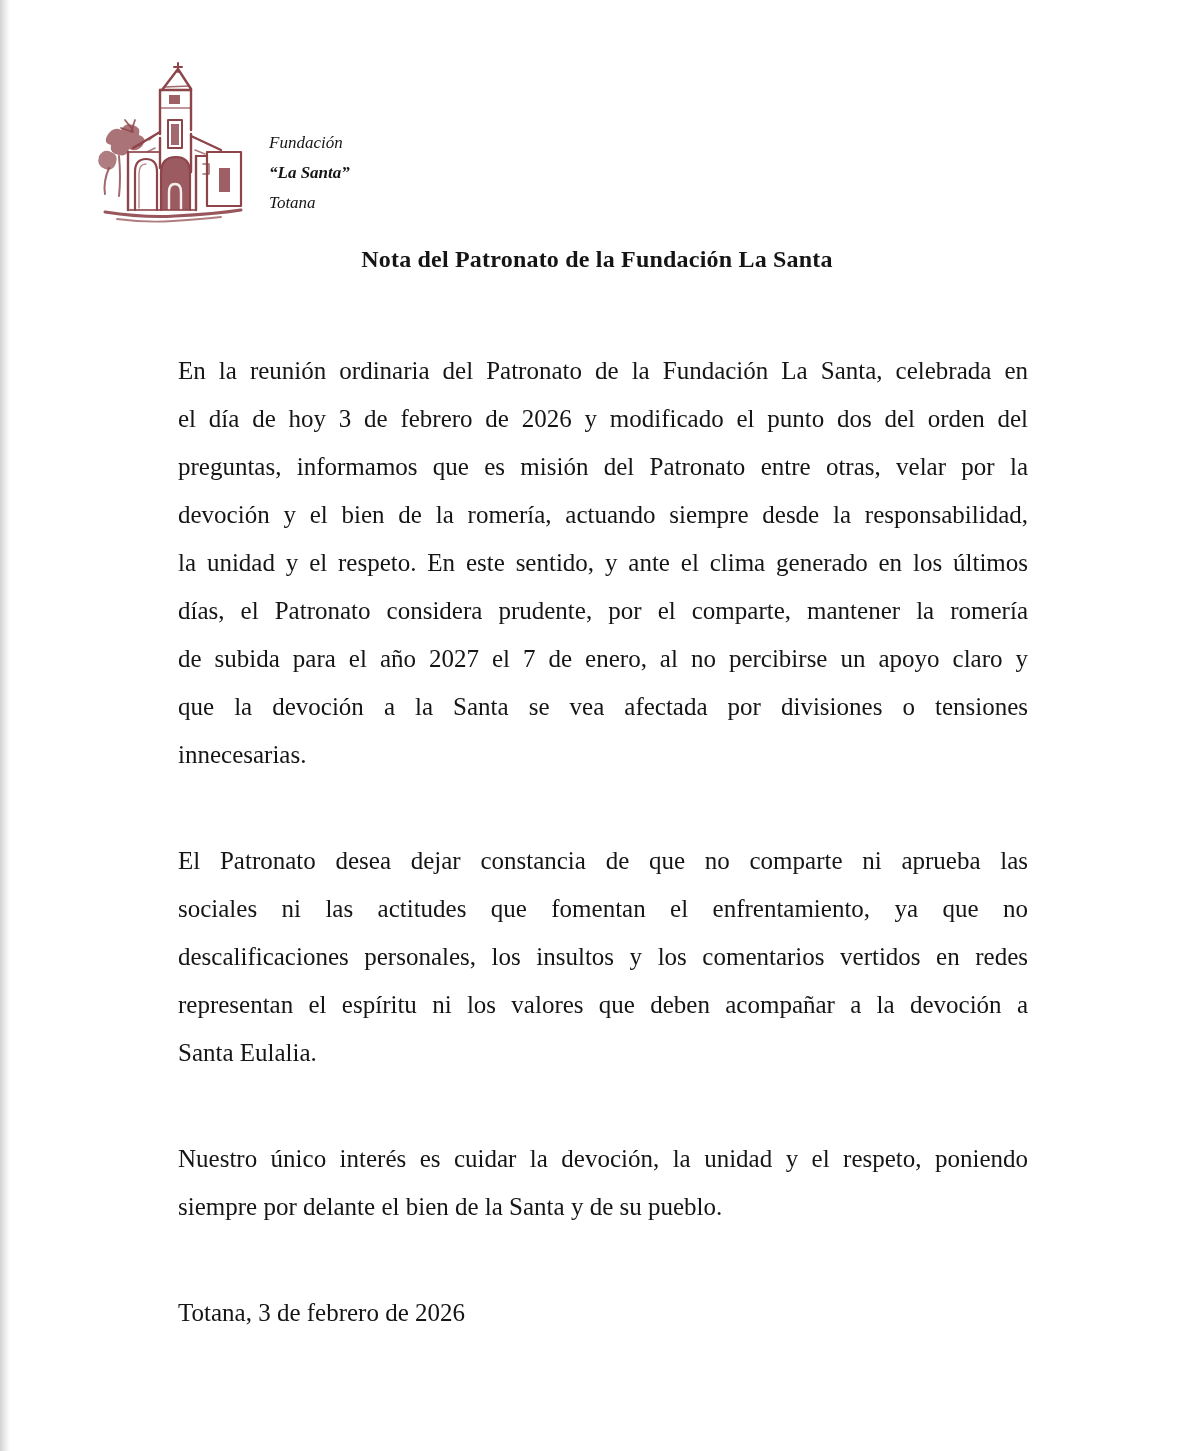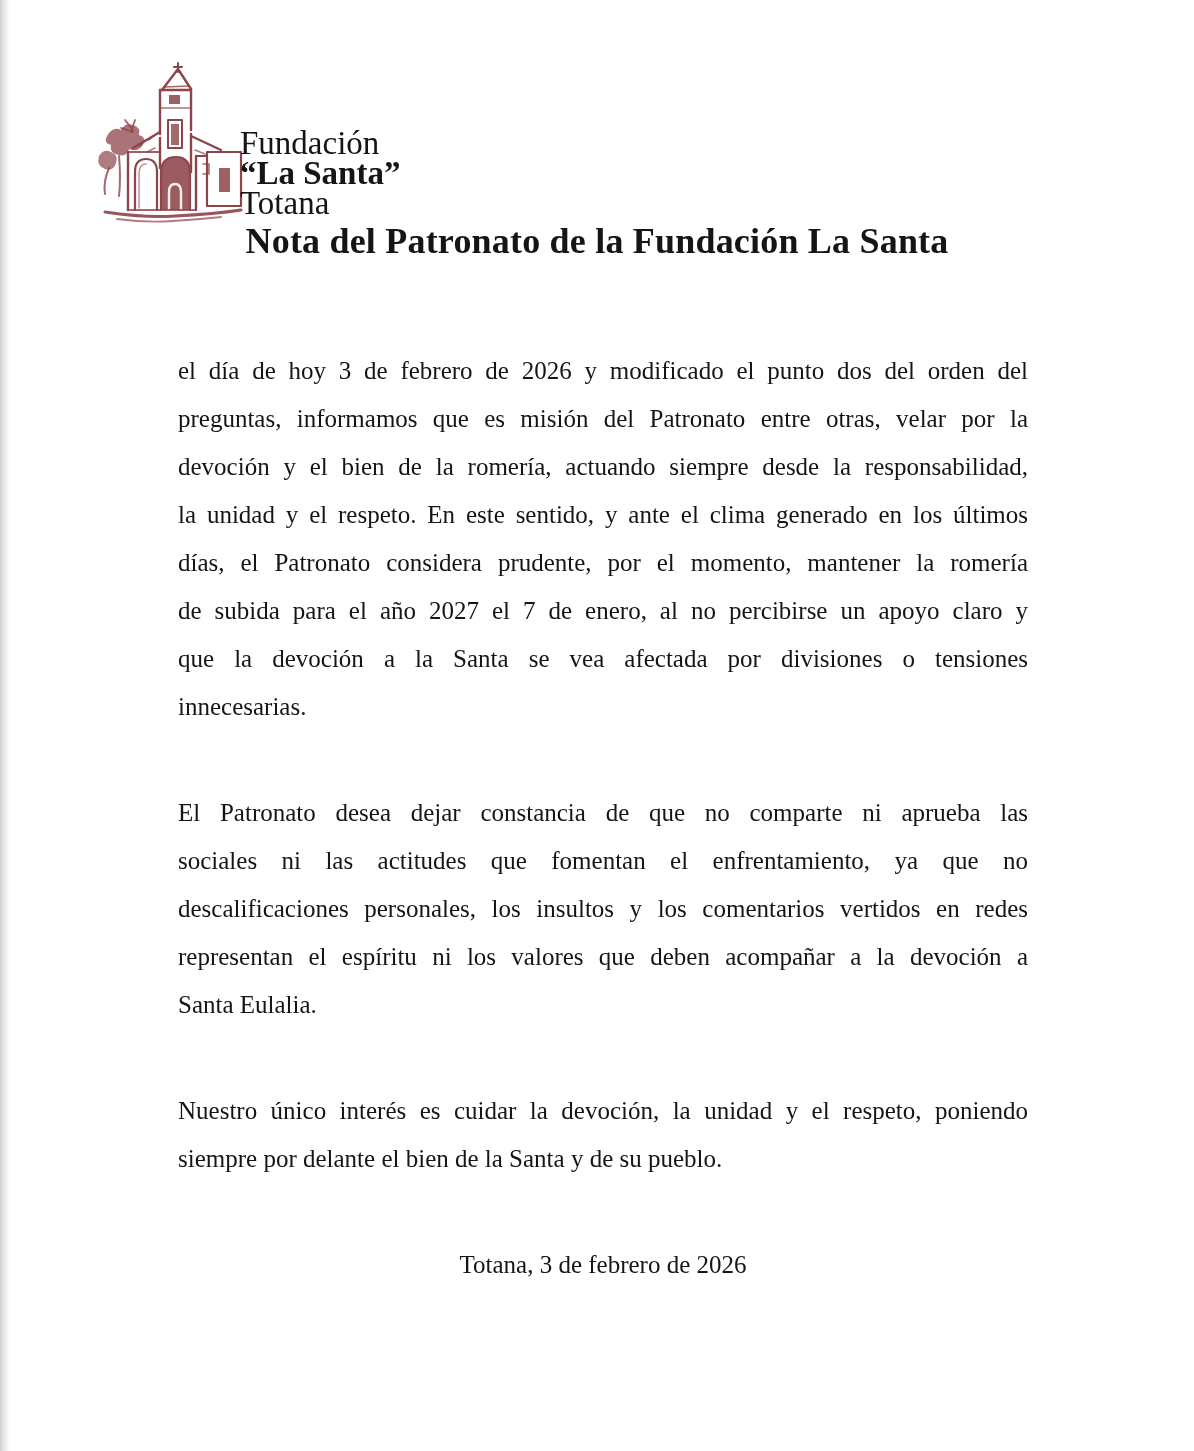"Fundación" .org { font-size: 33px -> 17px; font-style: none -> italic; left: 145px -> 174px }
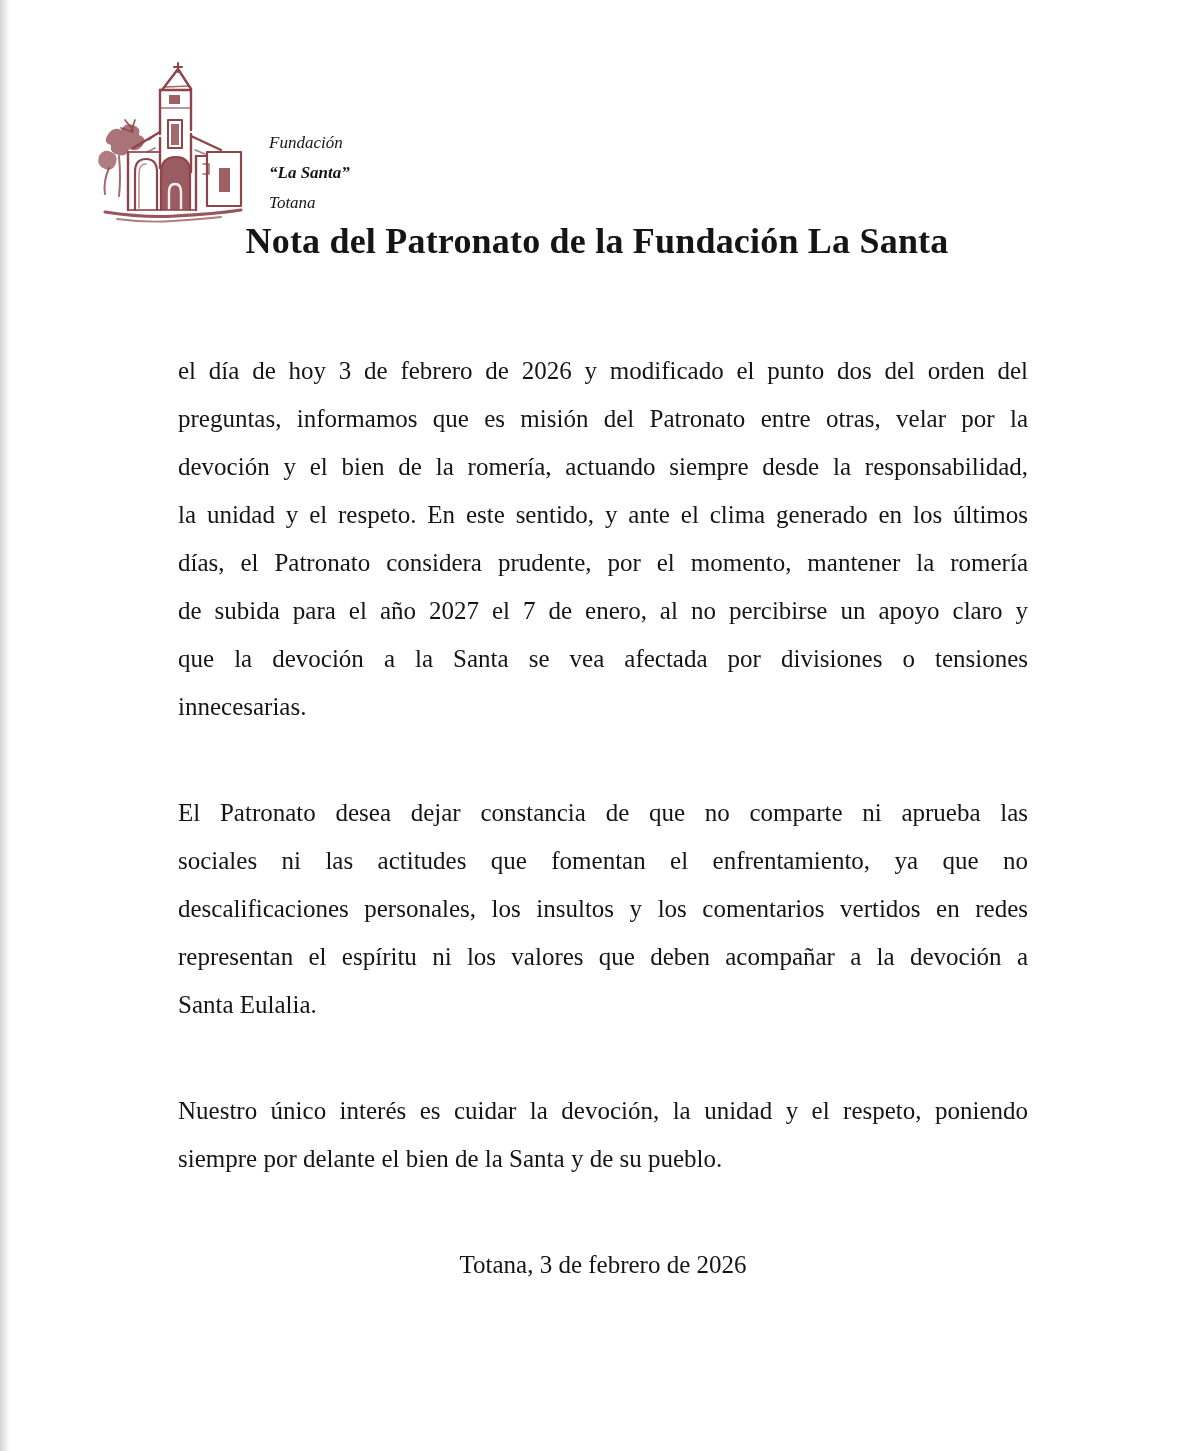"Nota del Patronato de la" .doc-title { font-size: 36px -> 24px; top: 218px -> 236px }
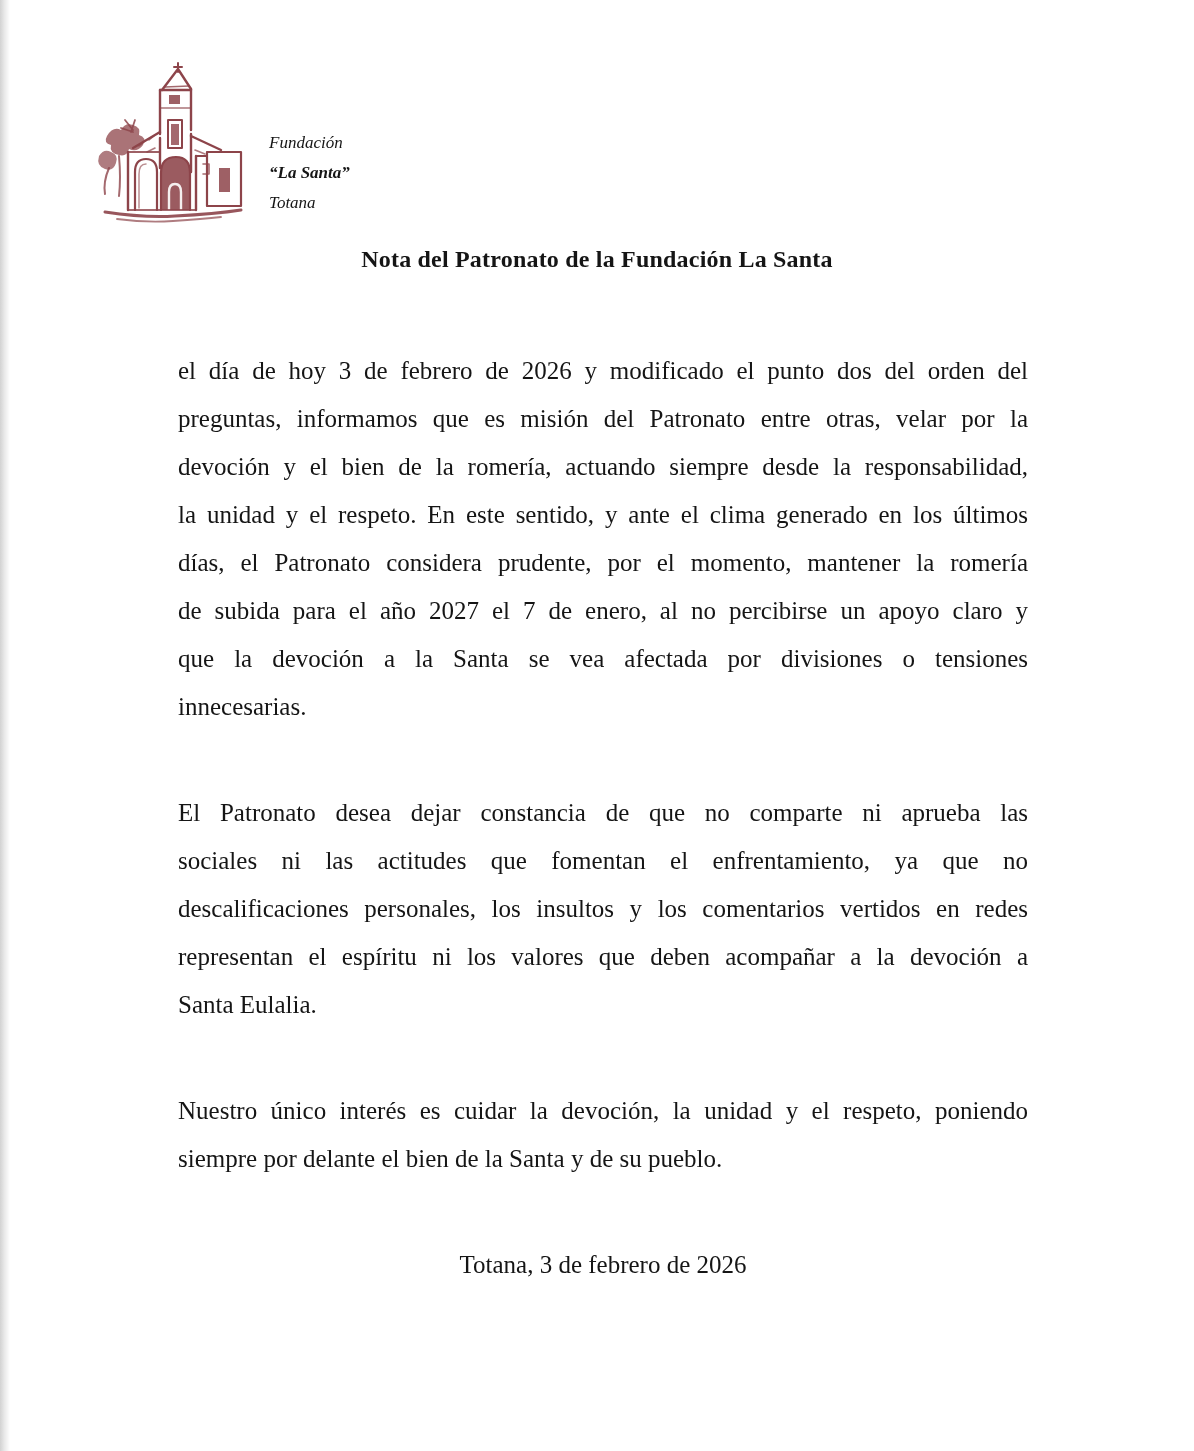"En la reunión ordinaria del" div.line { html: none -> <div>En la reunión ordinaria del Patronato de la Fundación La Santa, celebrada en</div> }
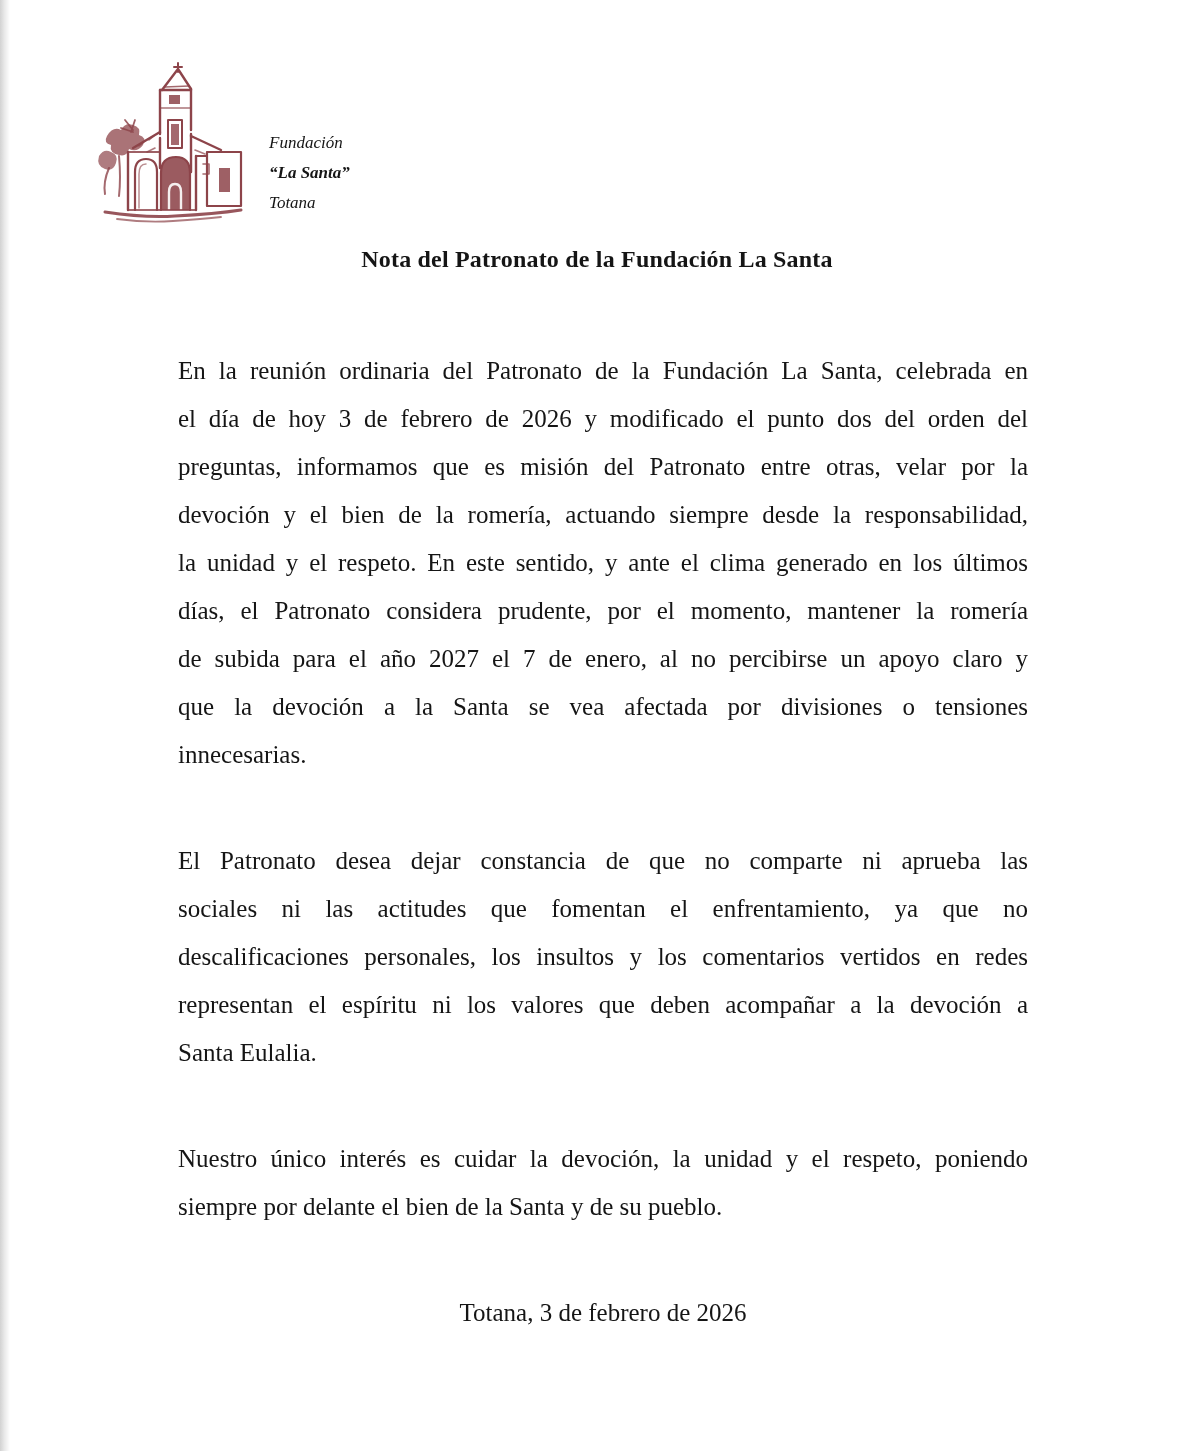"días, el Patronato considera prudente," div.line { text: momento -> comparte }
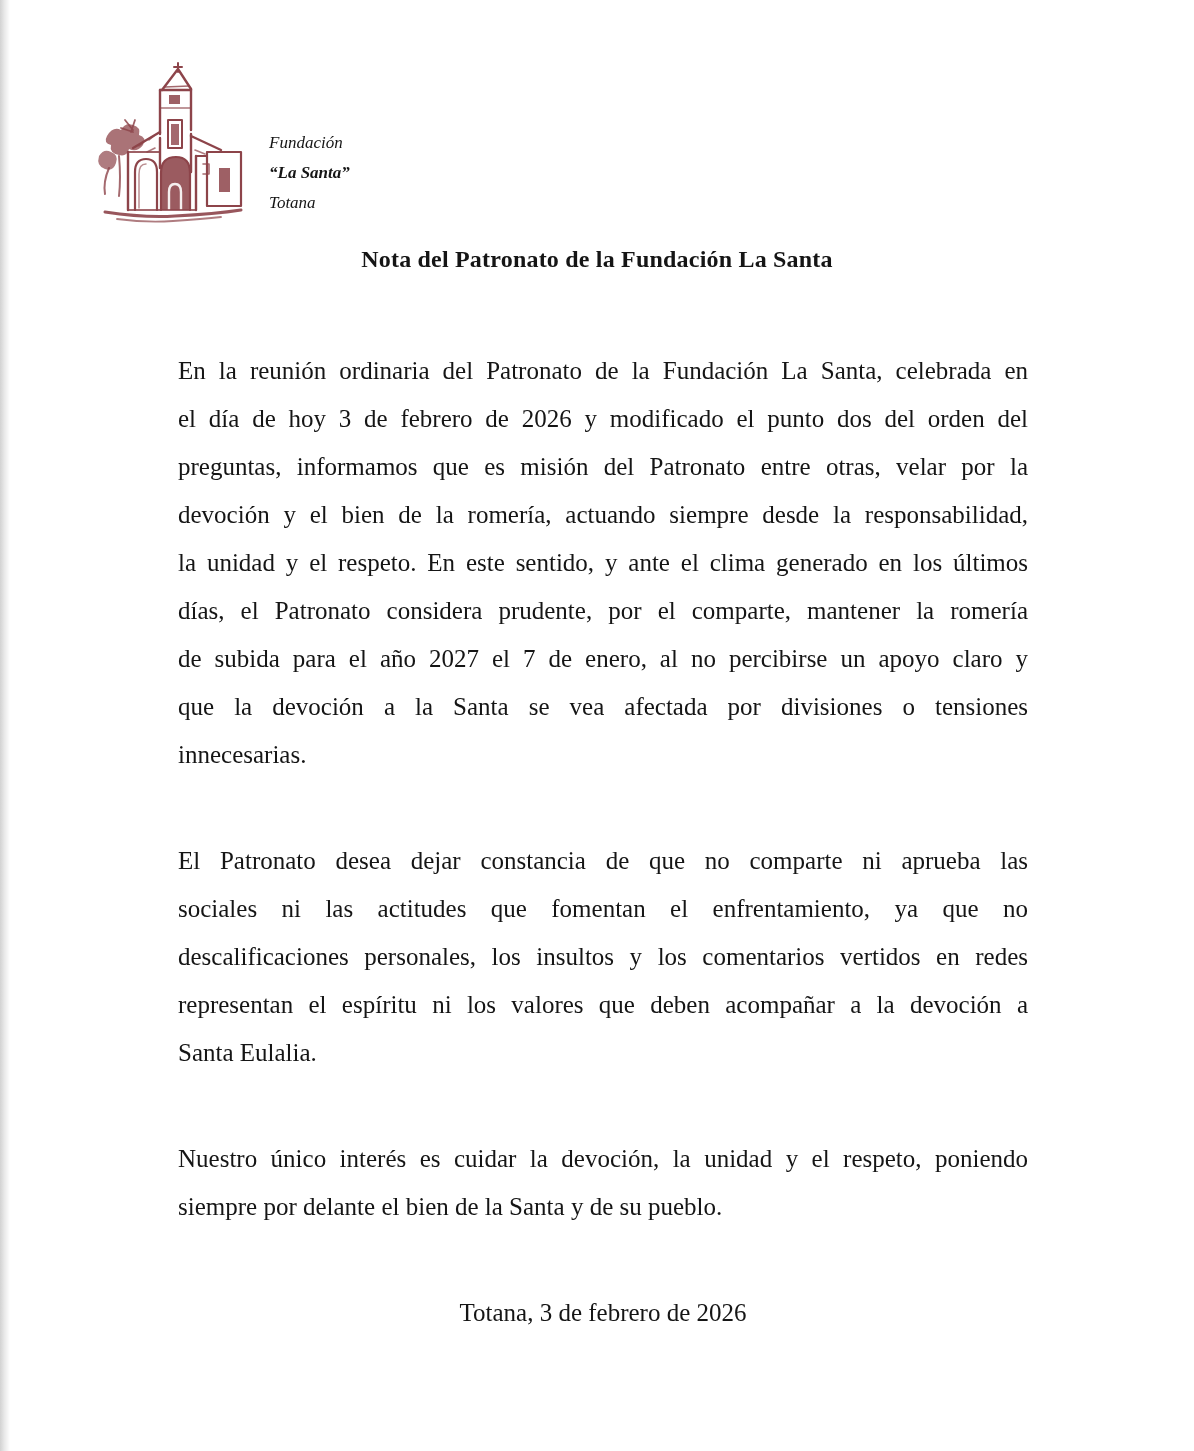"Totana, 3 de febrero de" .dateline { text-align: center -> left }
